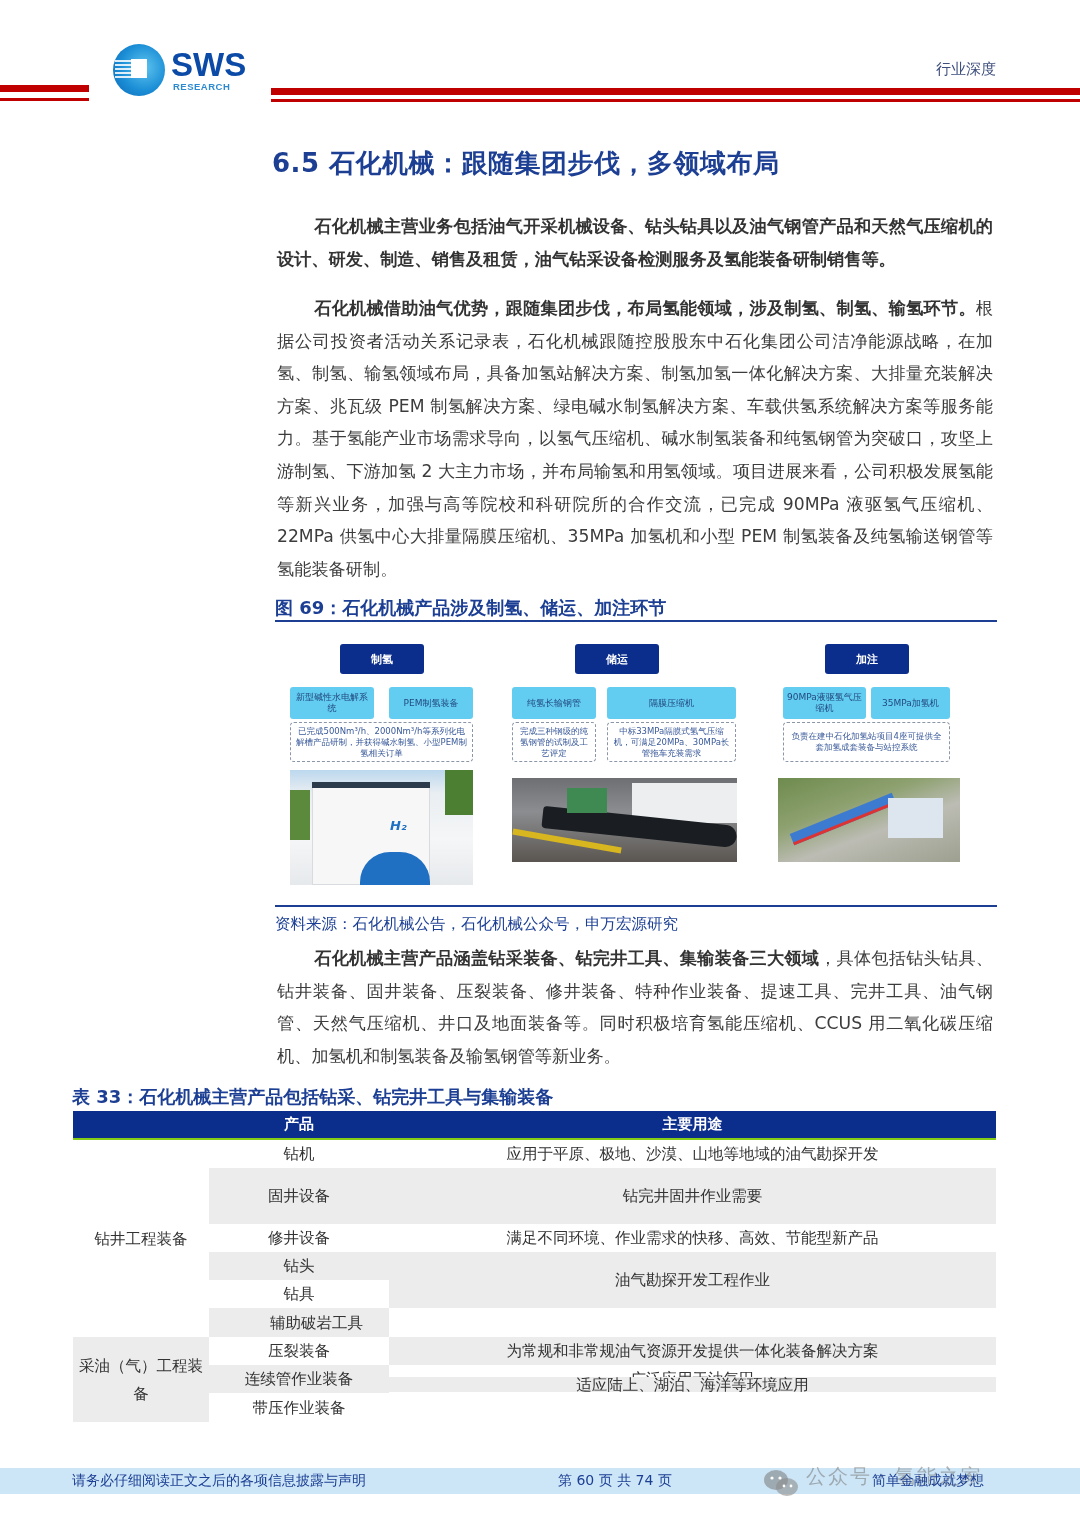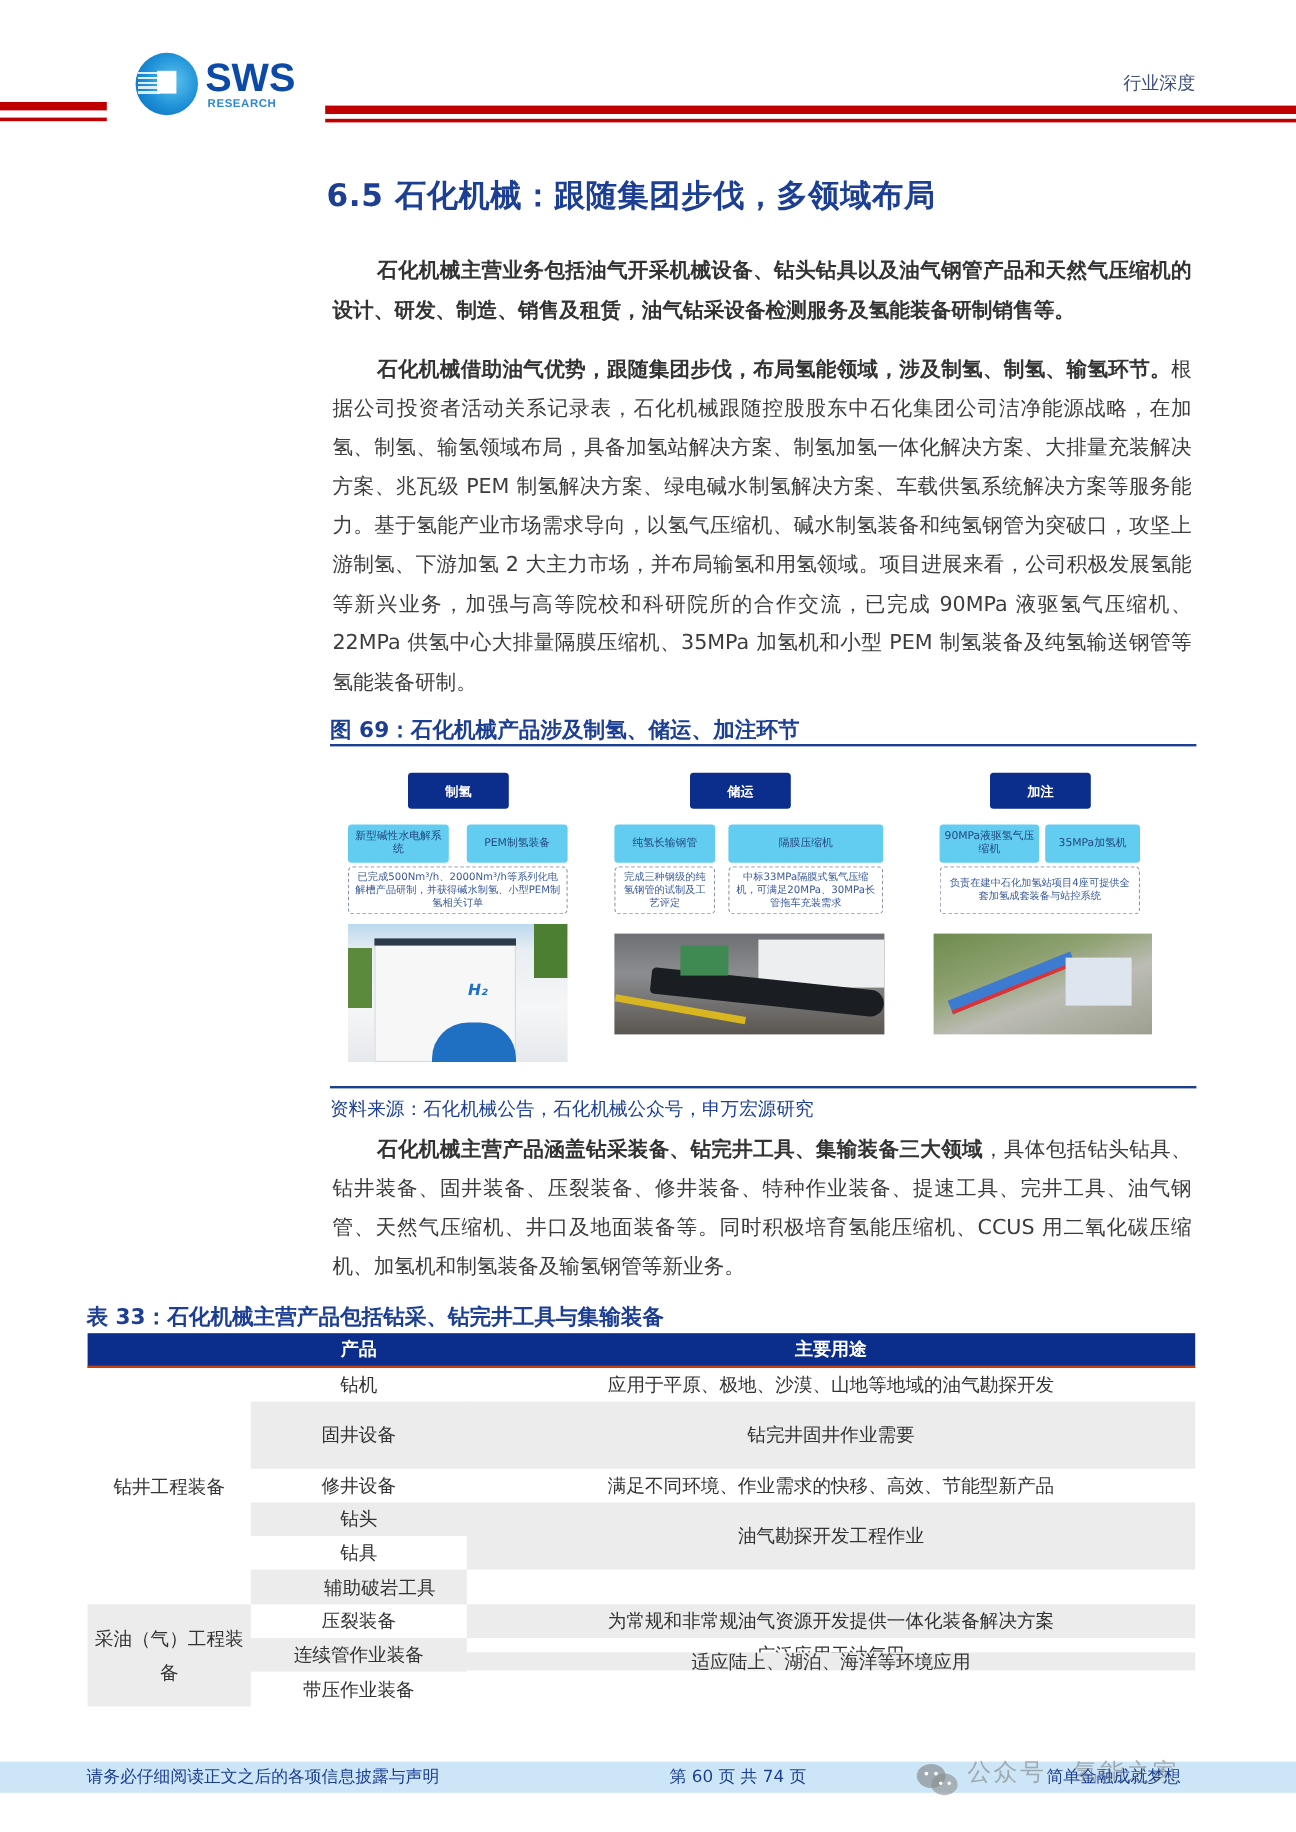"产品" .tbl-head { border-bottom: 2px solid #c2410c -> 2px solid #84cc16 }
